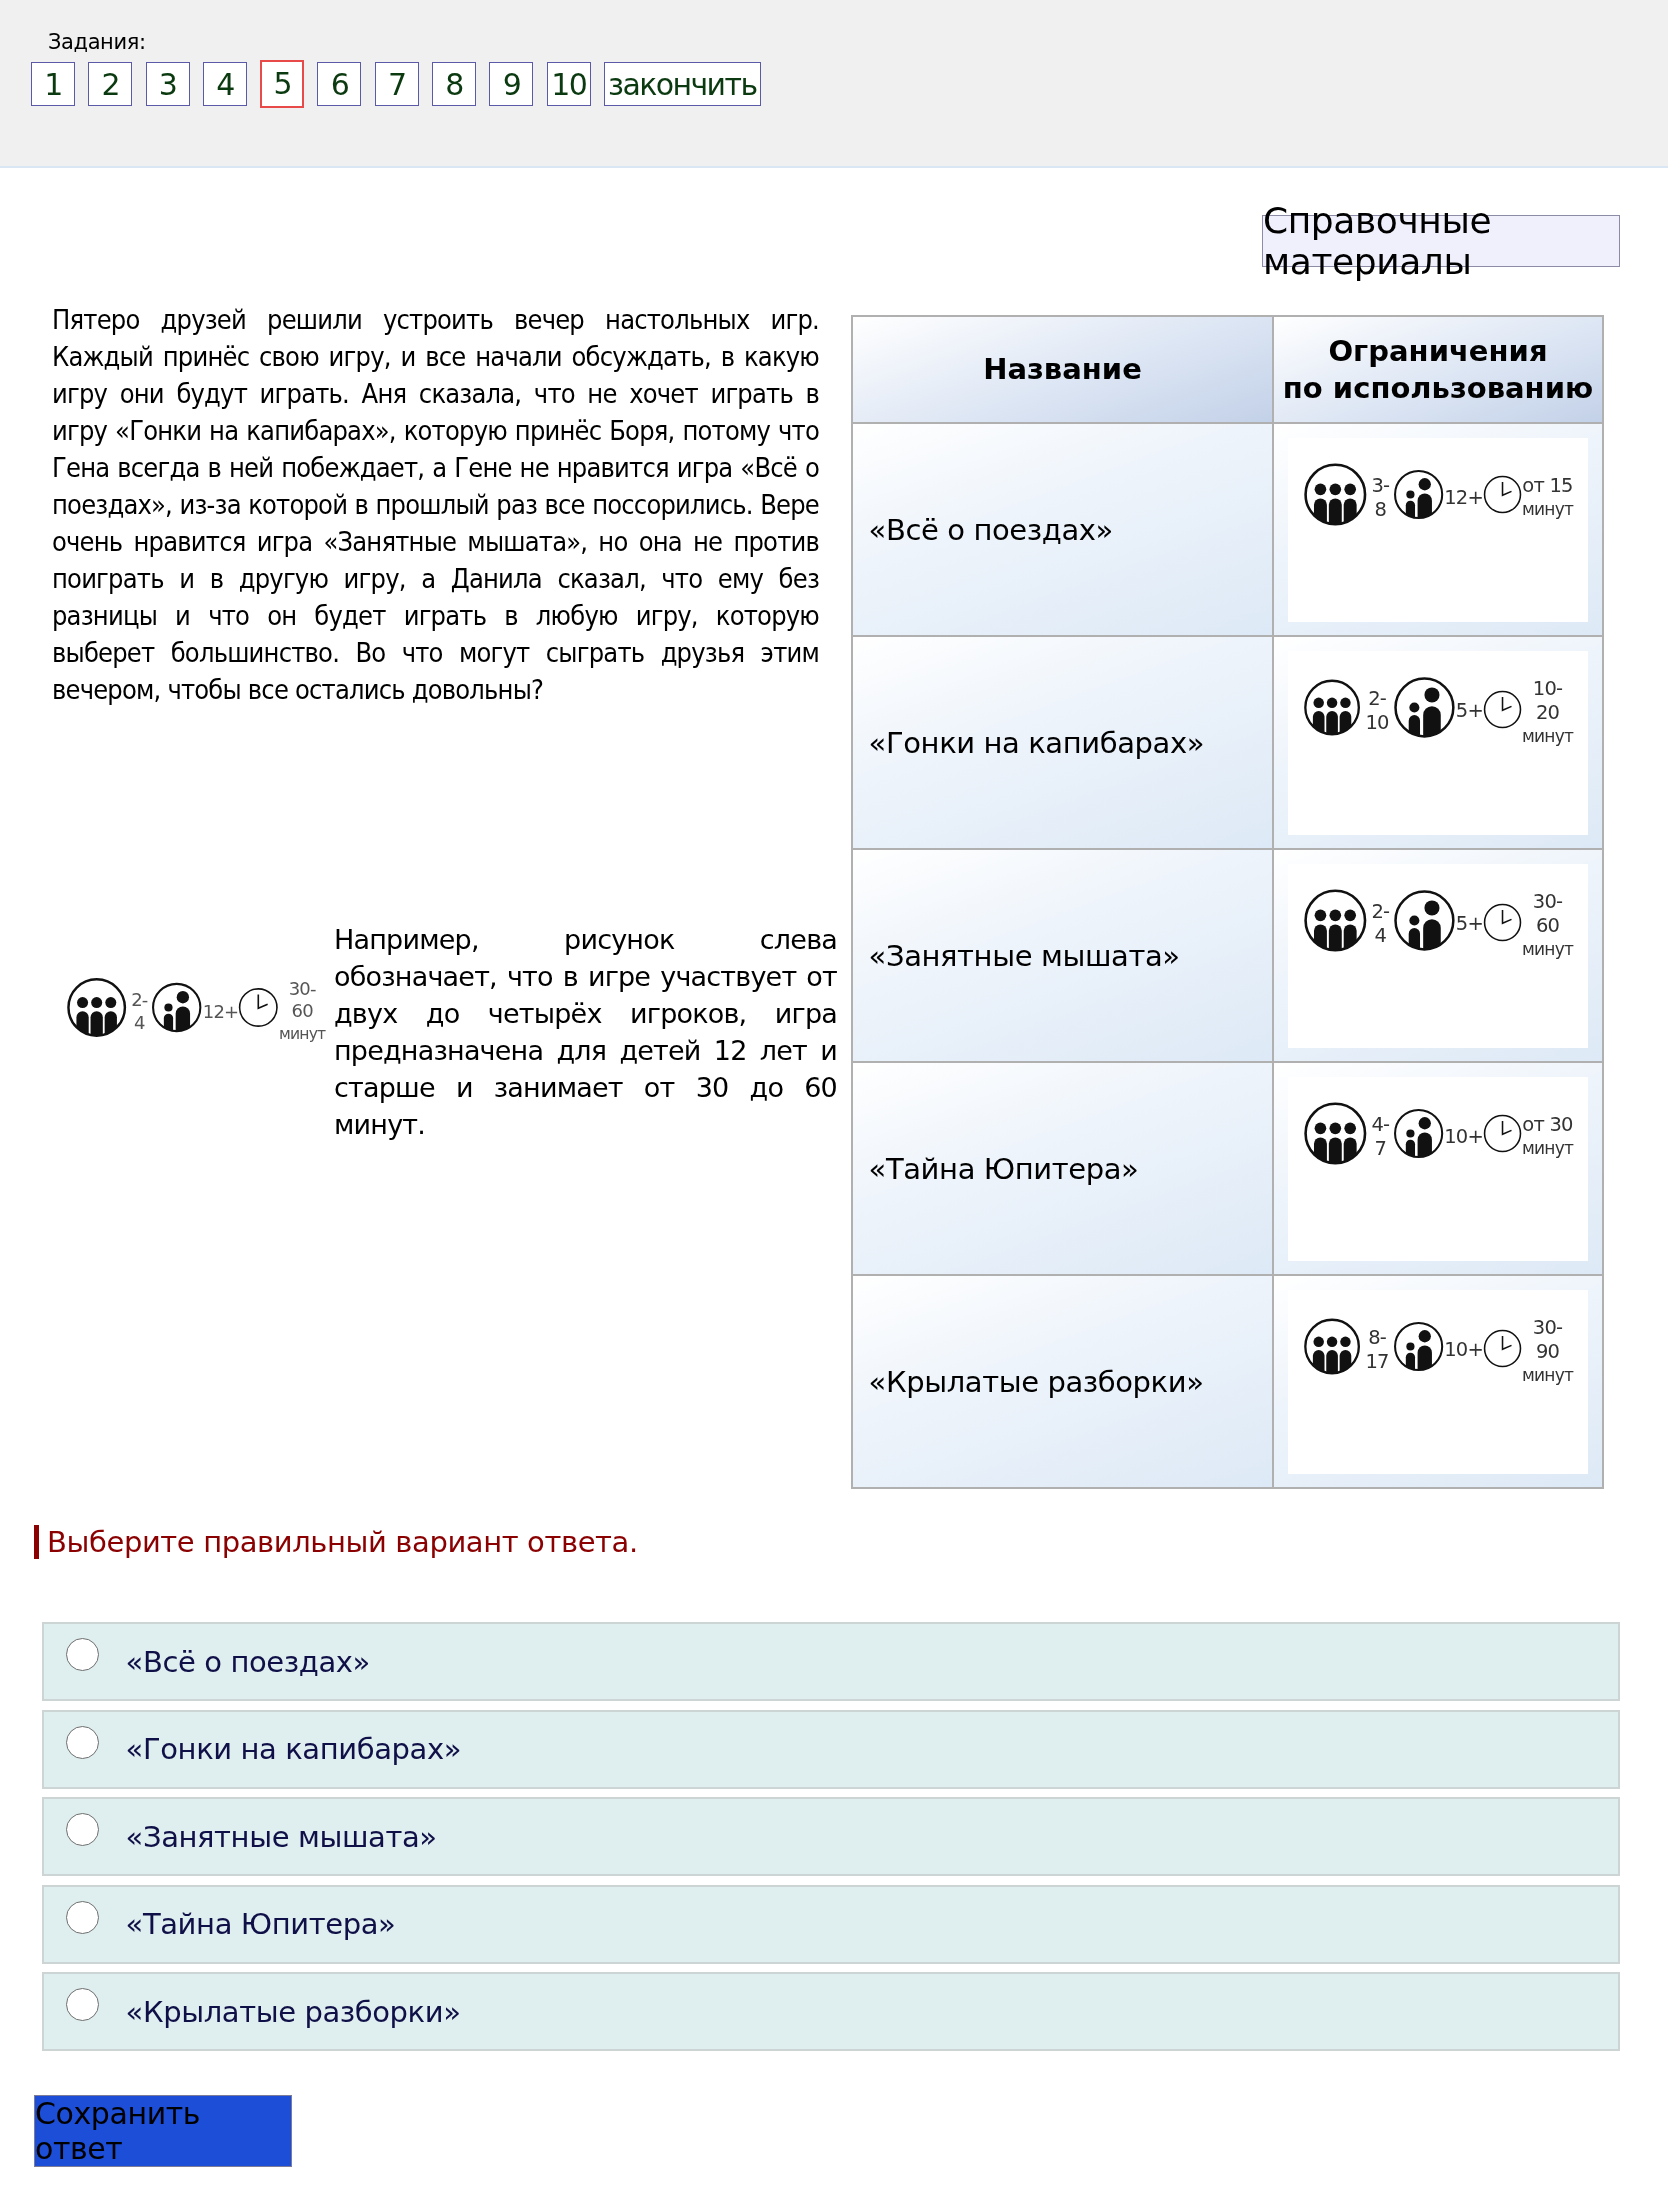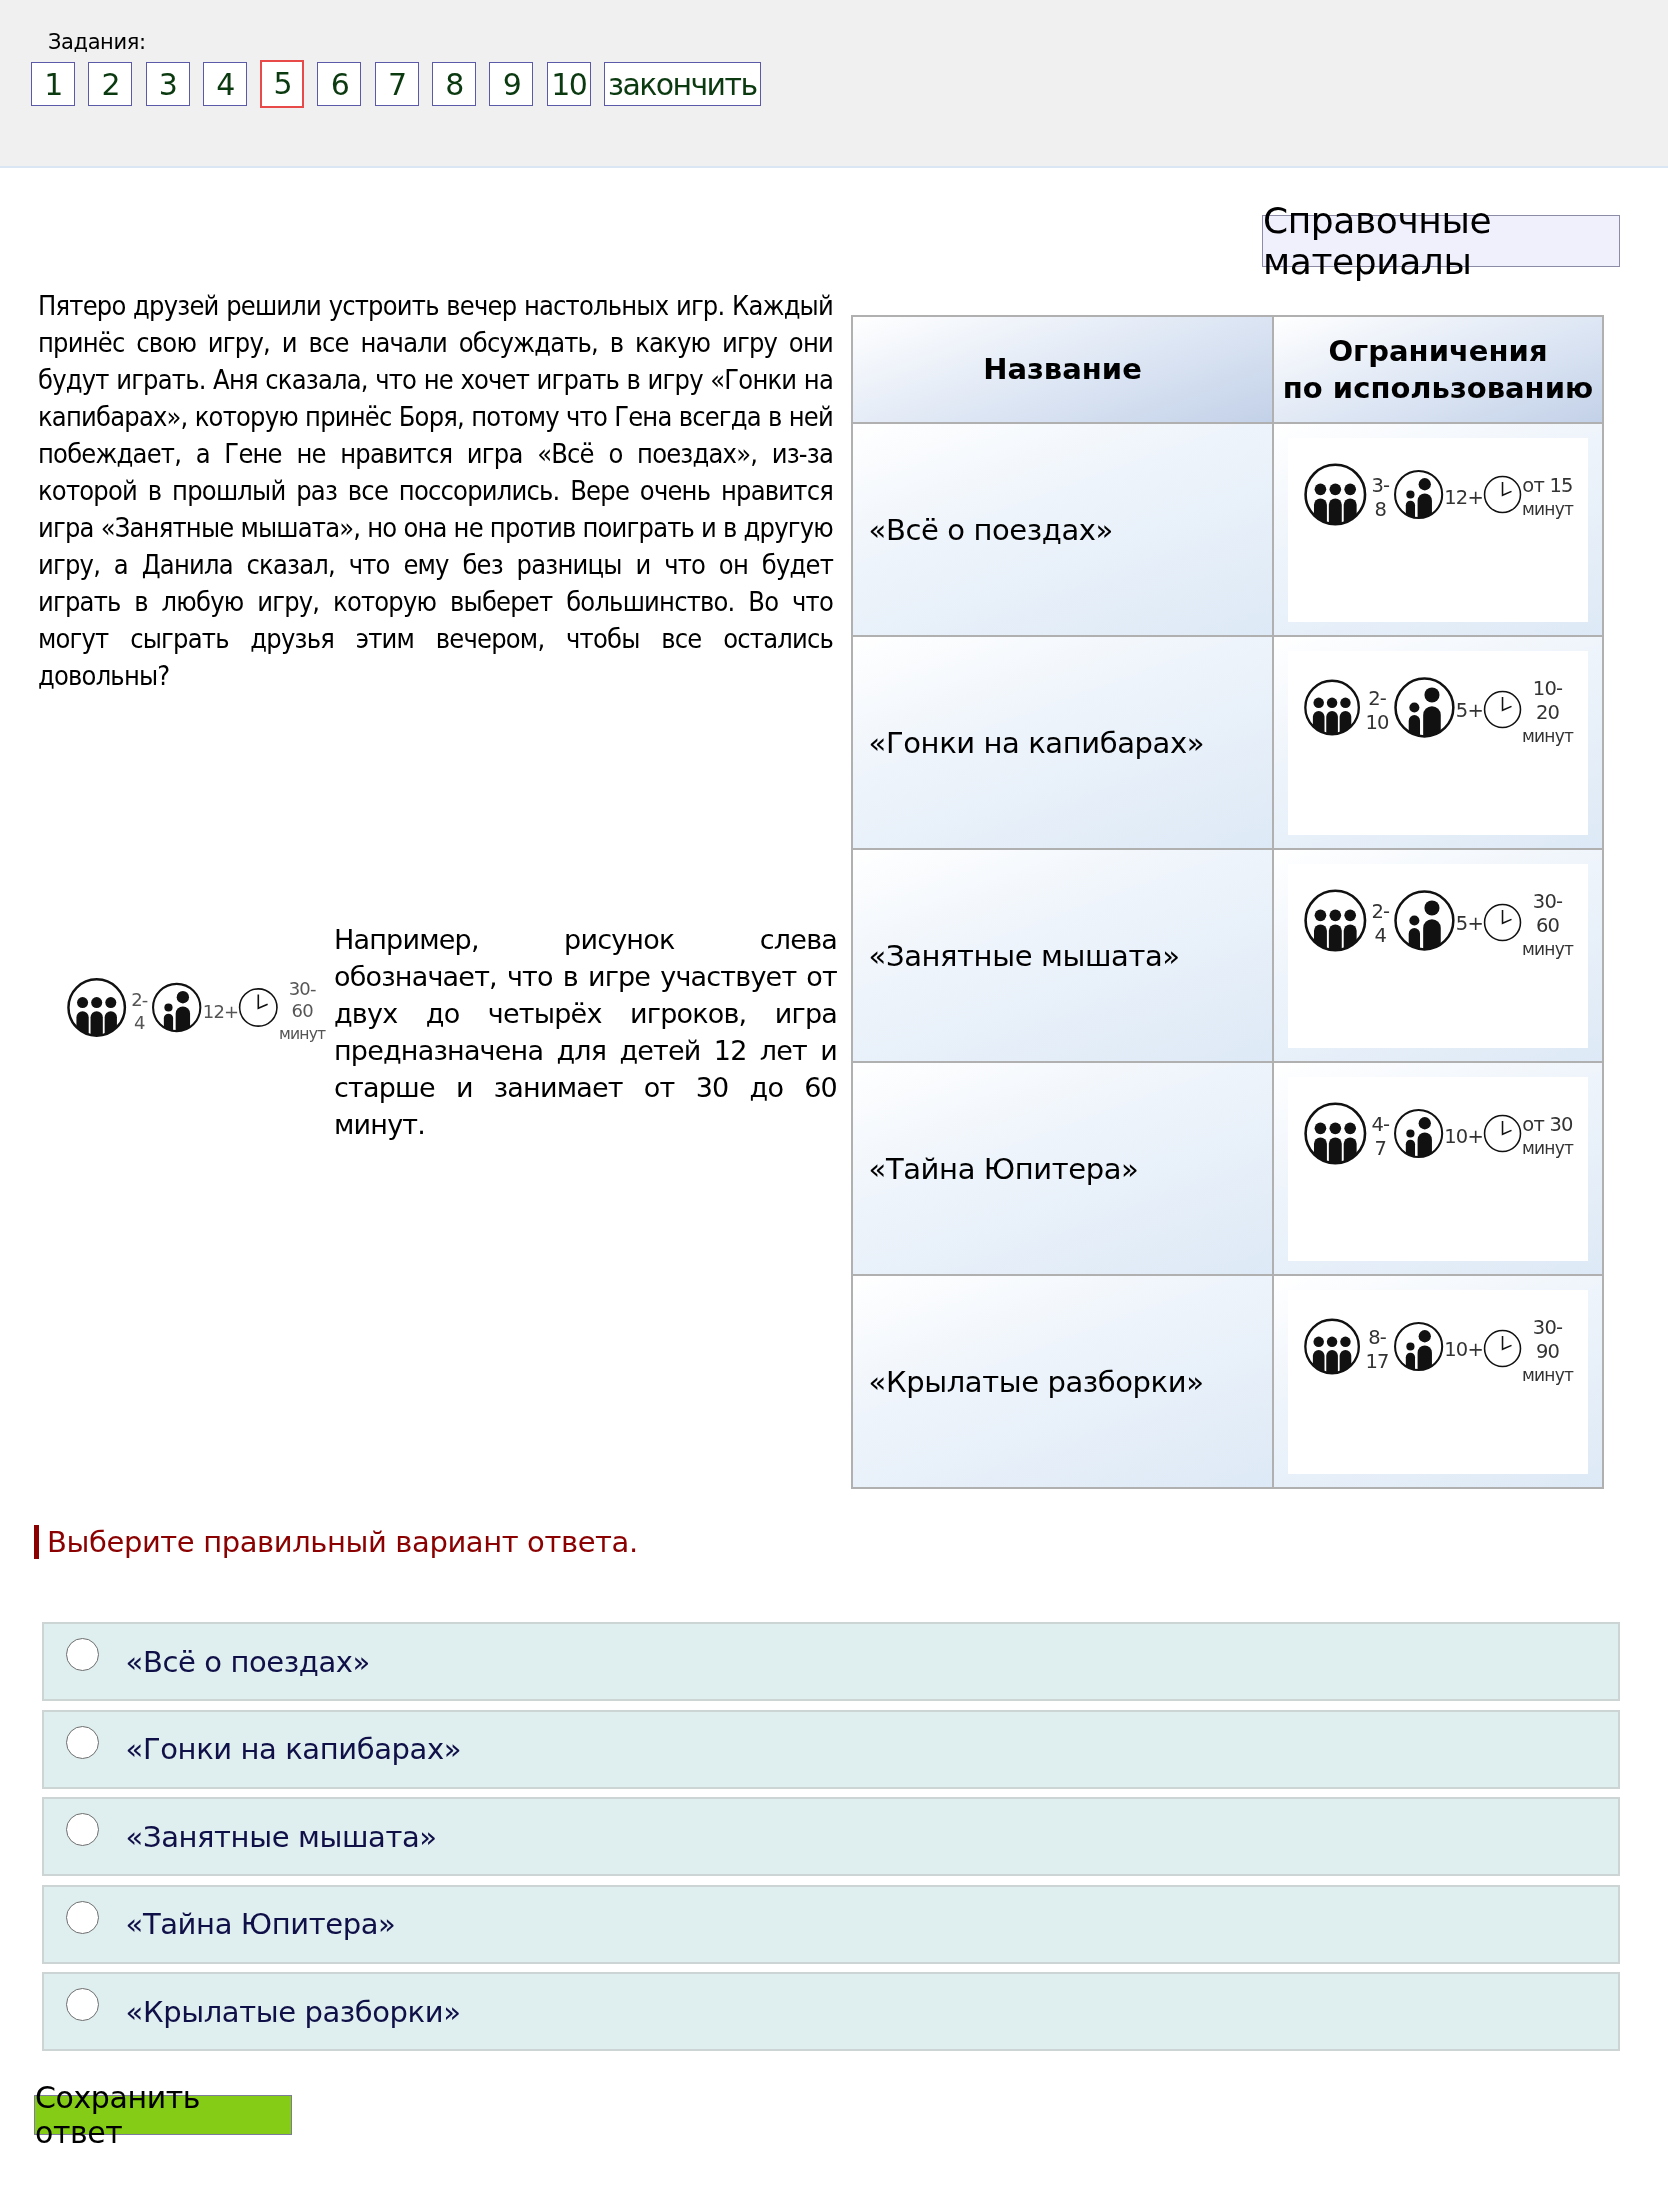"Пятеро друзей решили устроить вечер" .question p { margin: 4px -> 18px }
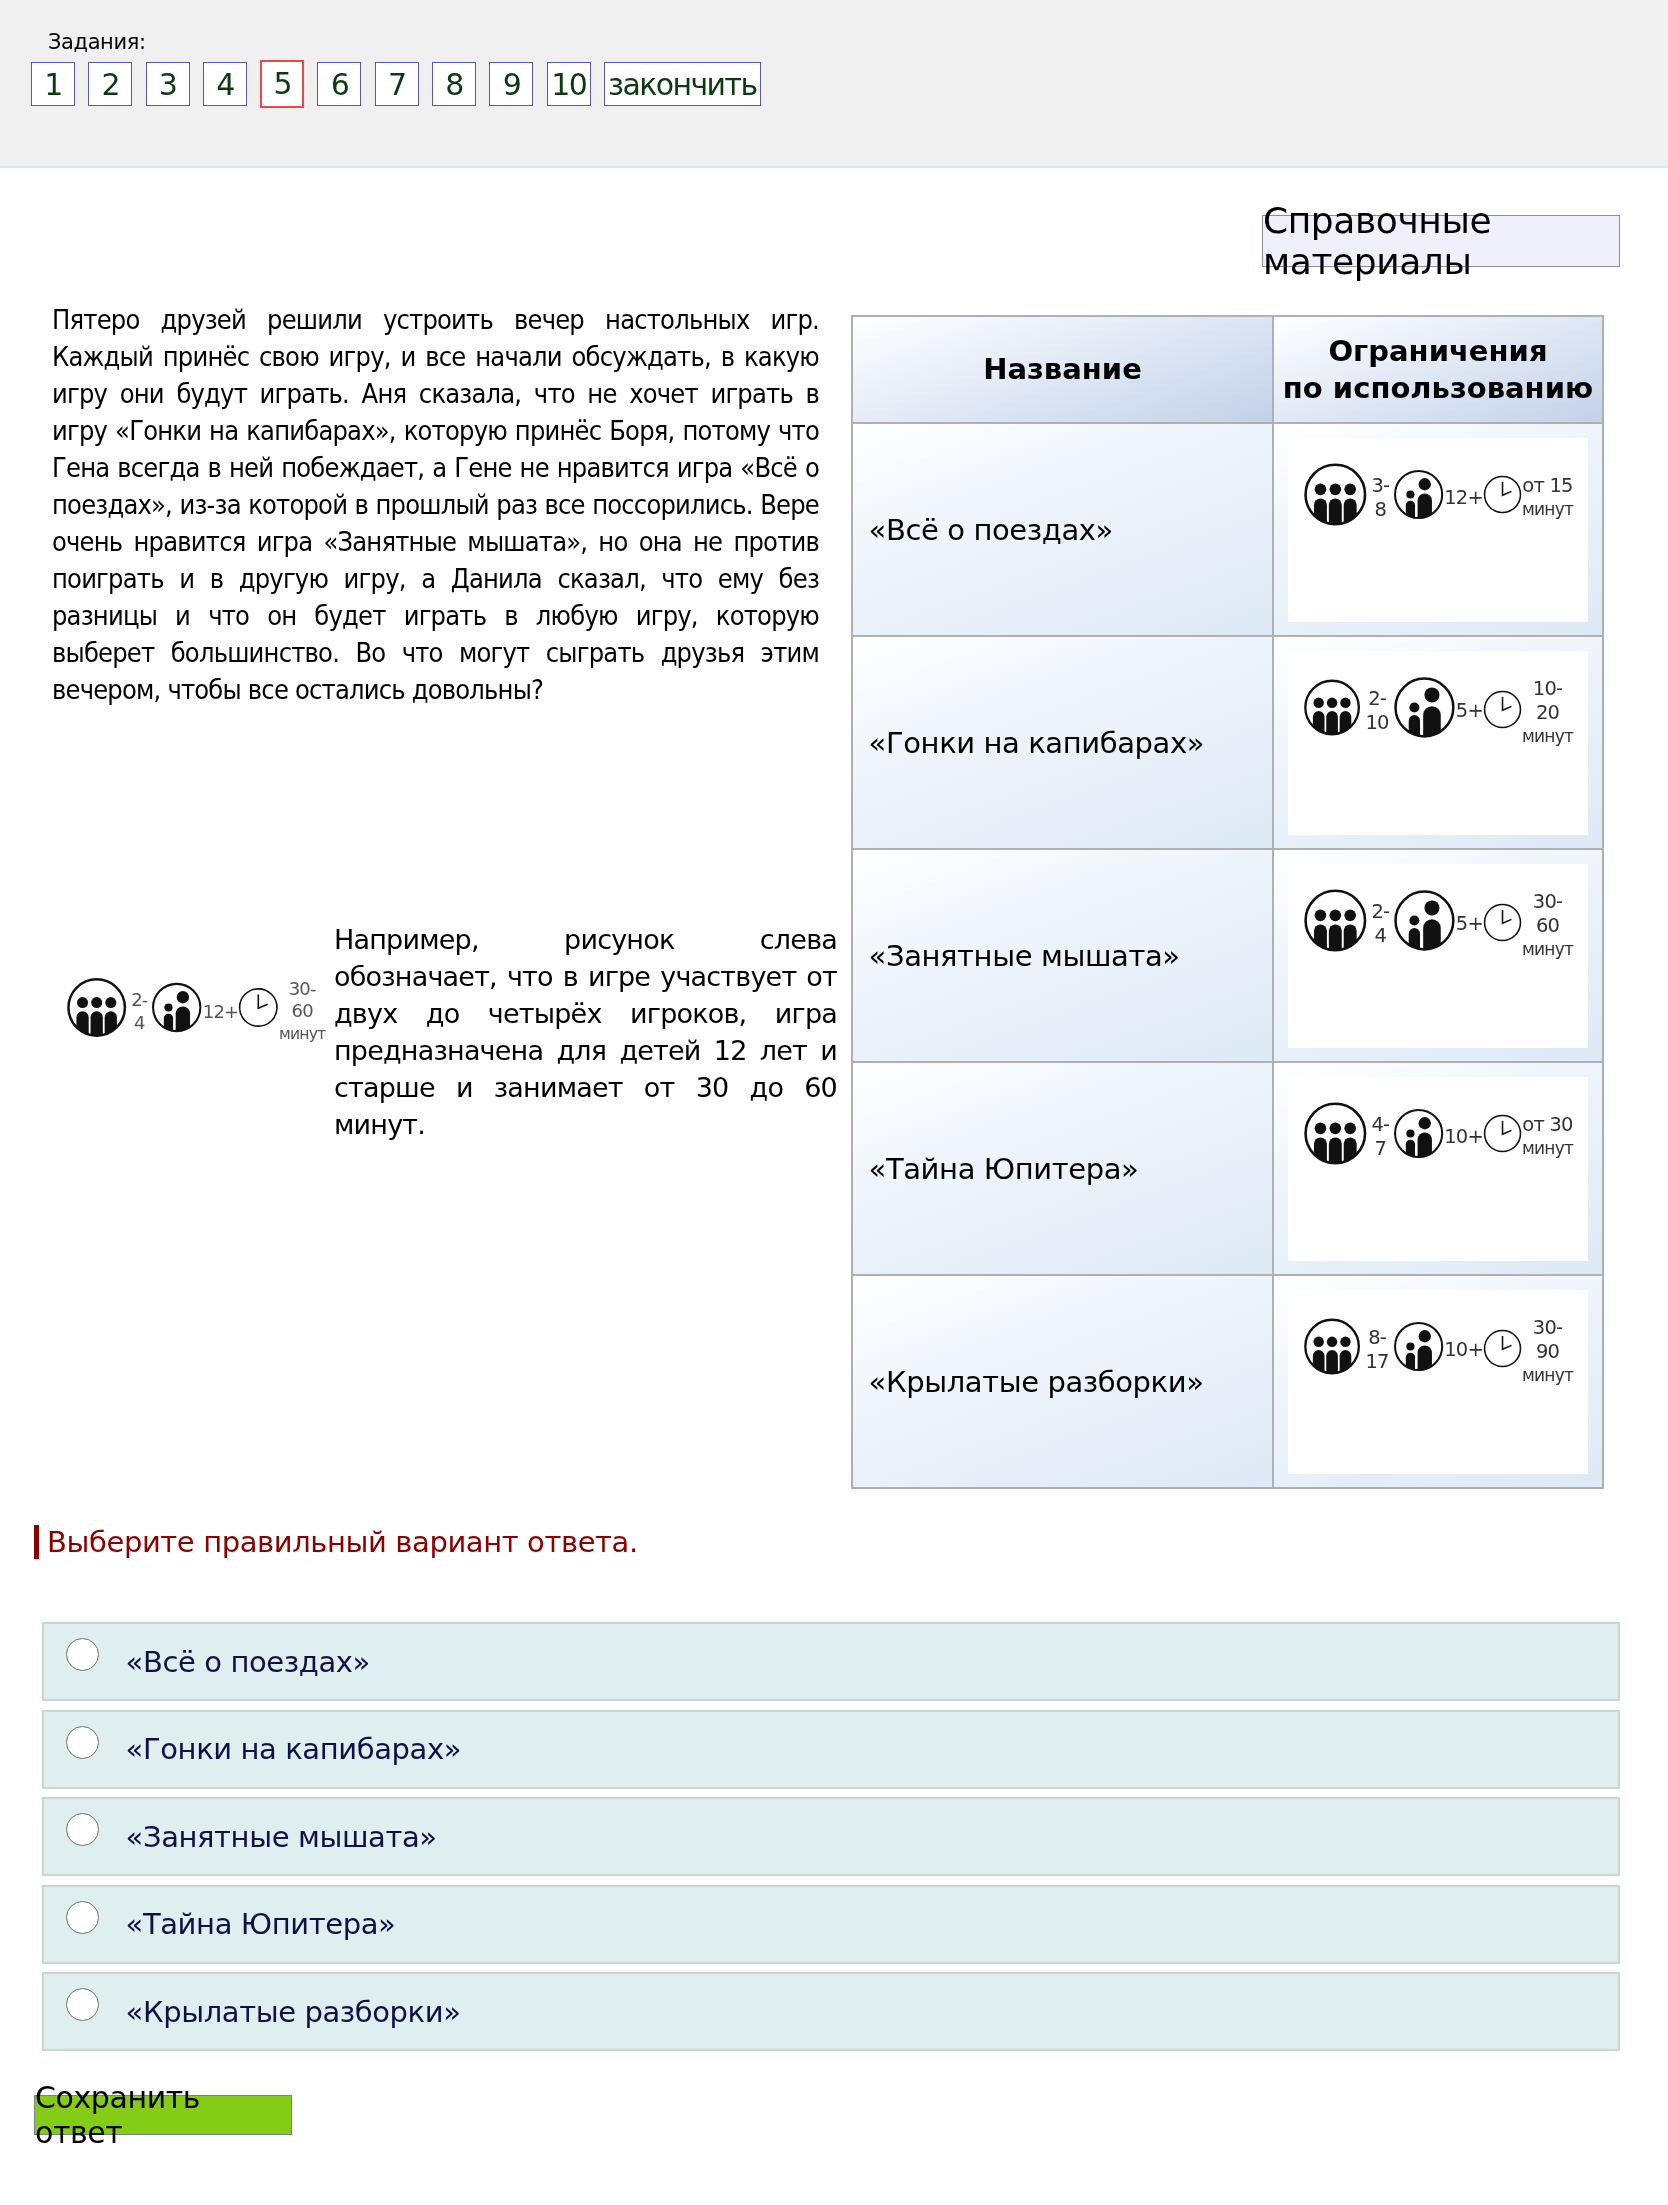"Сохранить ответ" .save-btn { background: #84cc16 -> #1d4ed8; height: 40px -> 72px }
